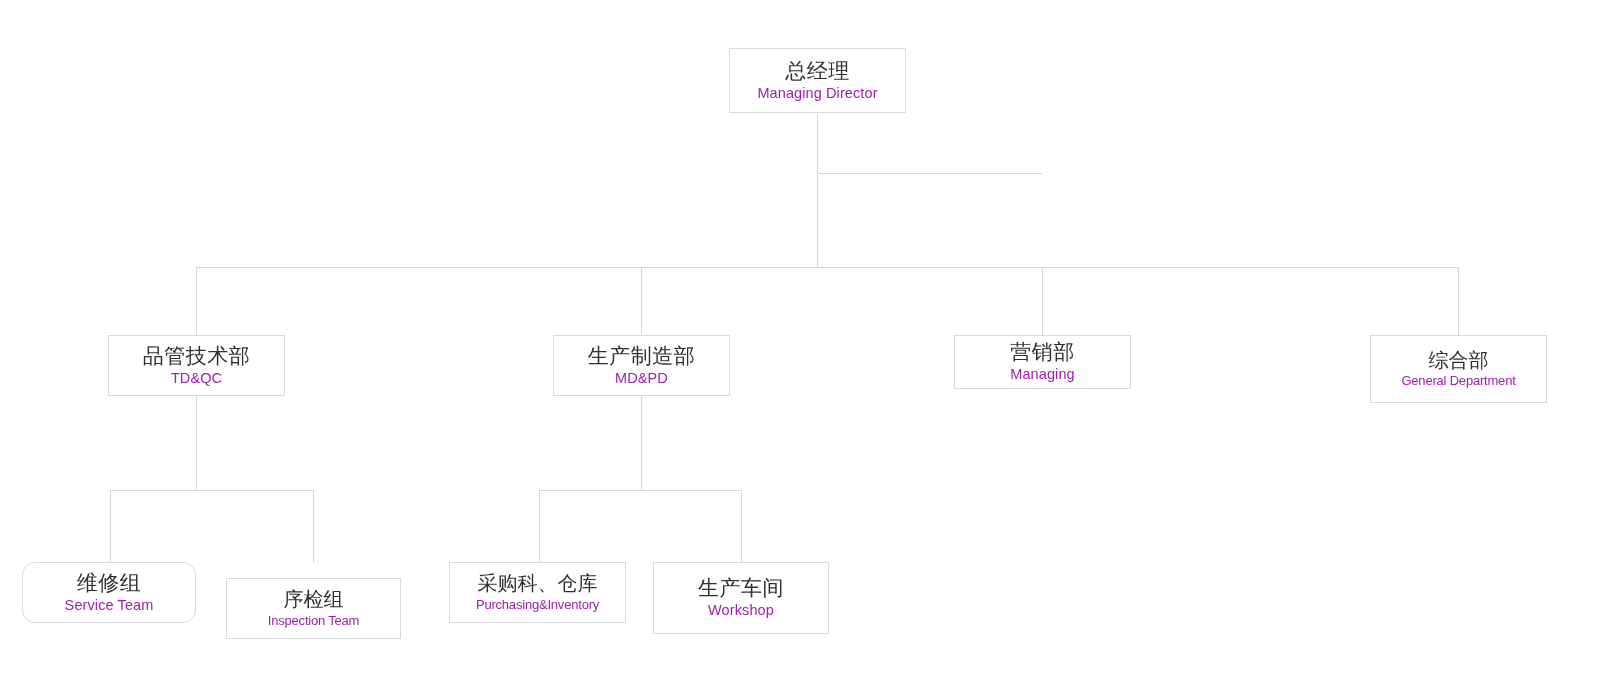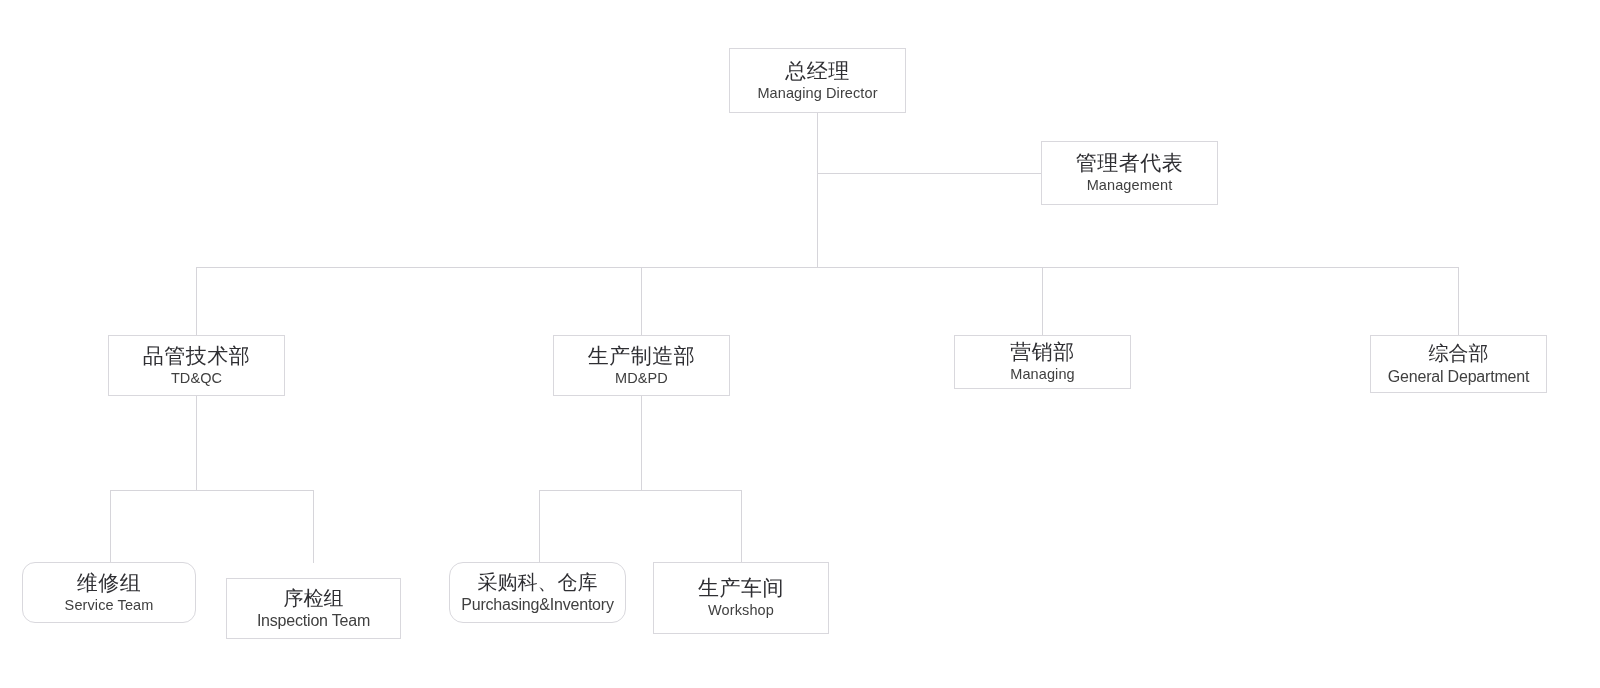"Managing Director" .node .en { color: #404040 -> #a21caf }
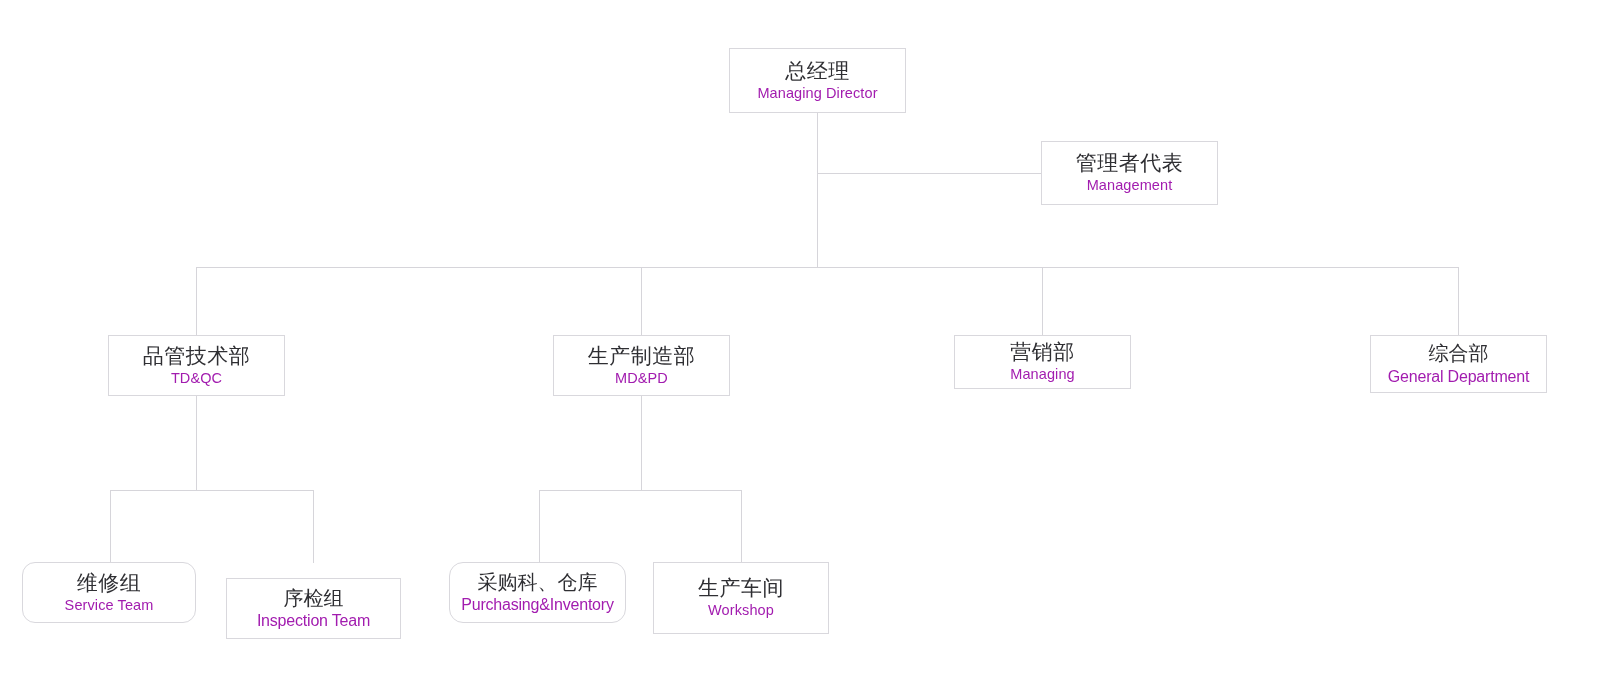"管理者代表" div.node { html: <div> <span>管理者代表</span> <span>Management</span> </div> -> none }
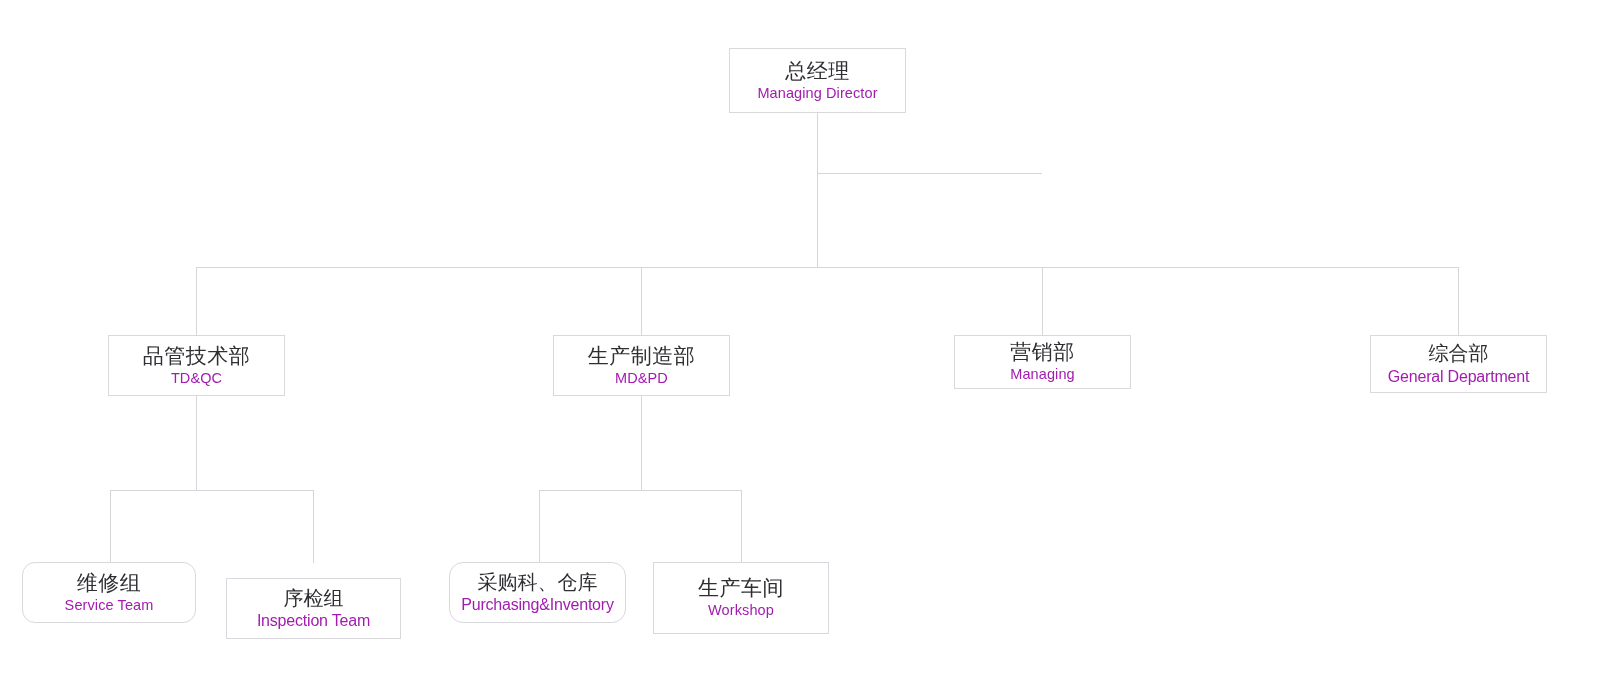"综合部" div.node { height: 58px -> 68px }
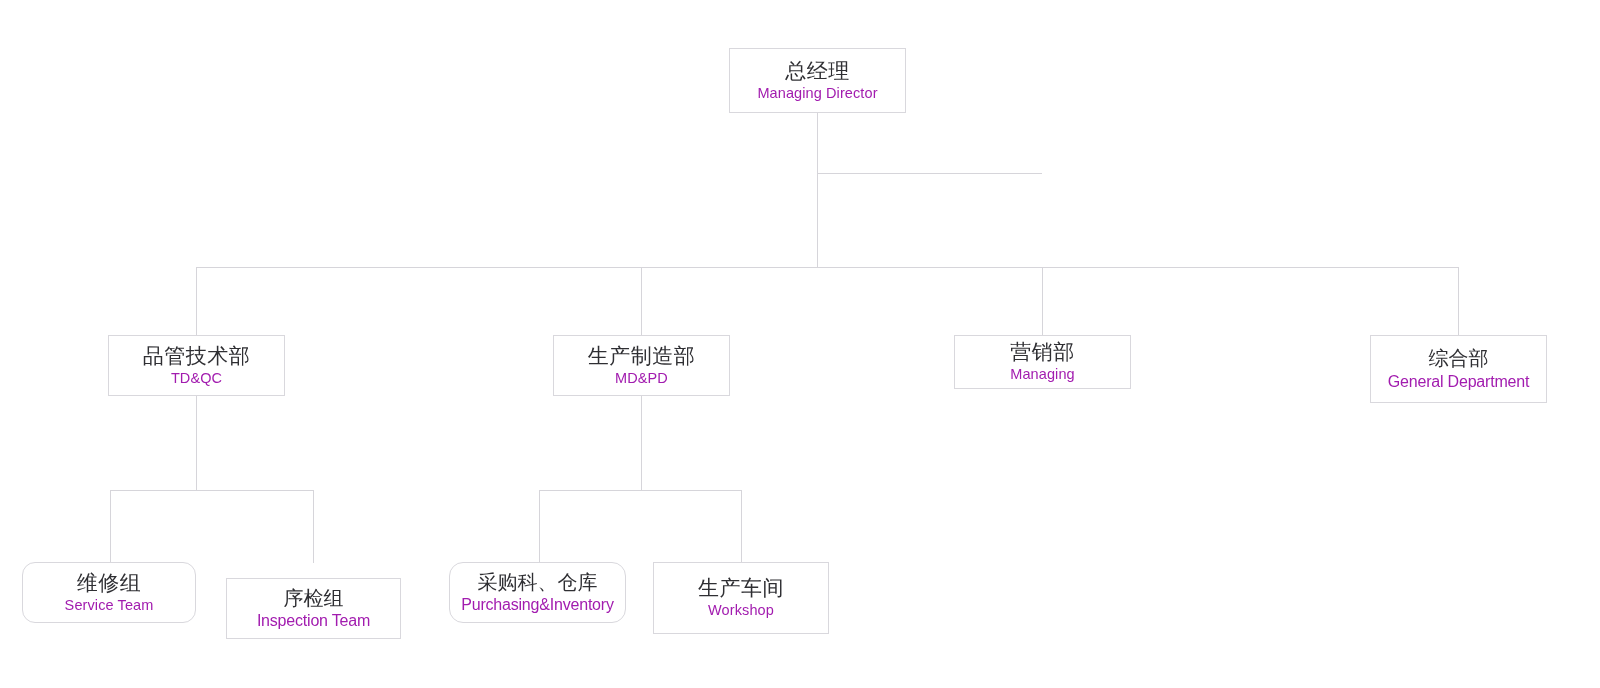"General Department" .node.tight .en { font-size: 16px -> 13px }
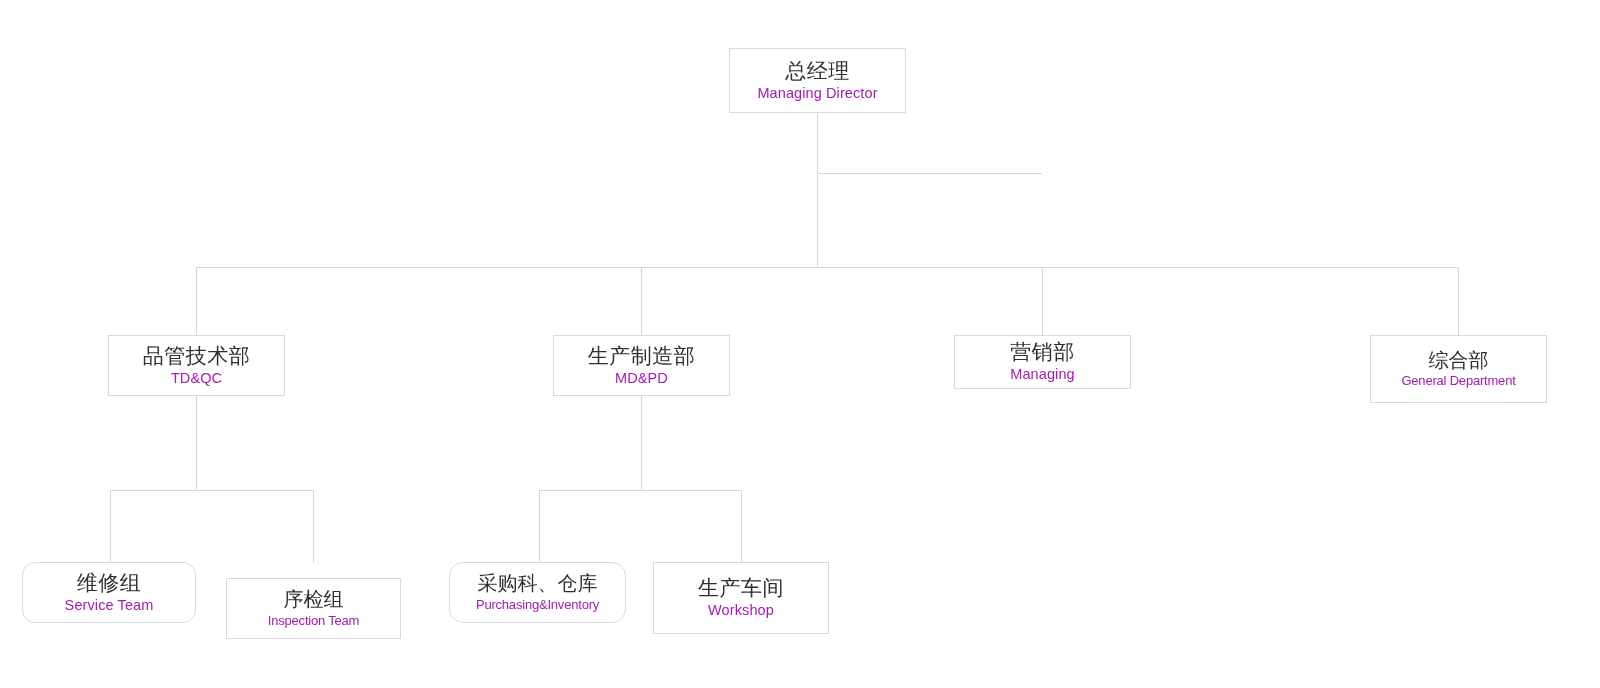"采购科、仓库" div.node { border-radius: 14px -> none }
